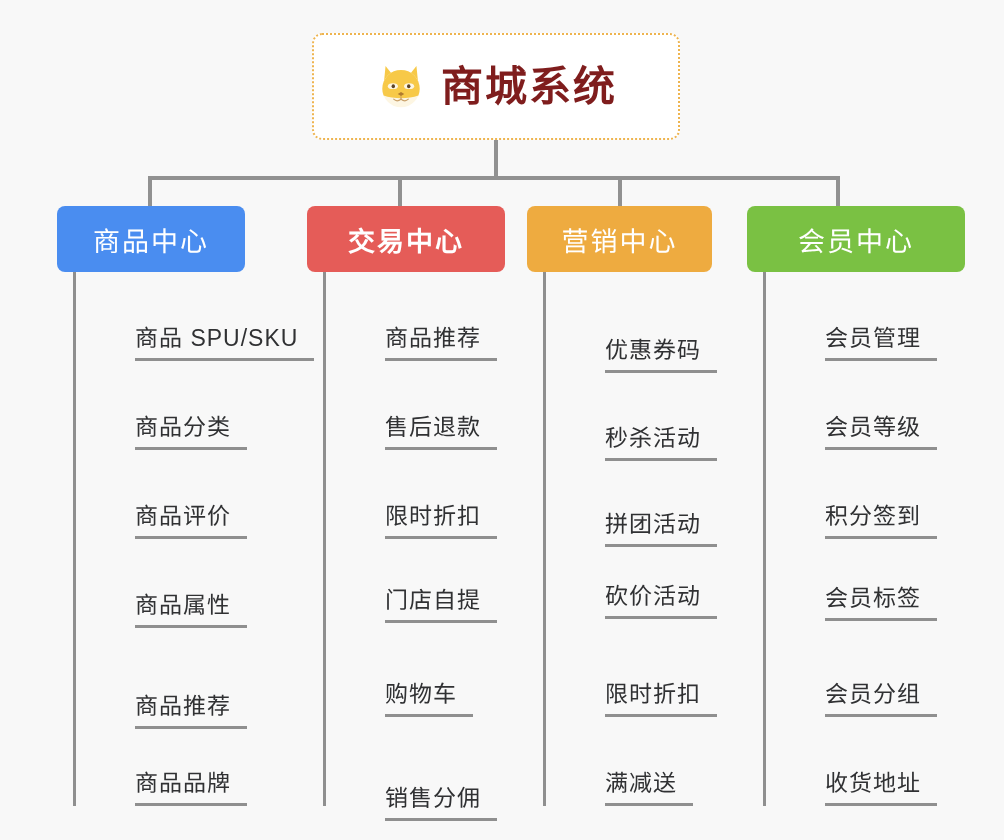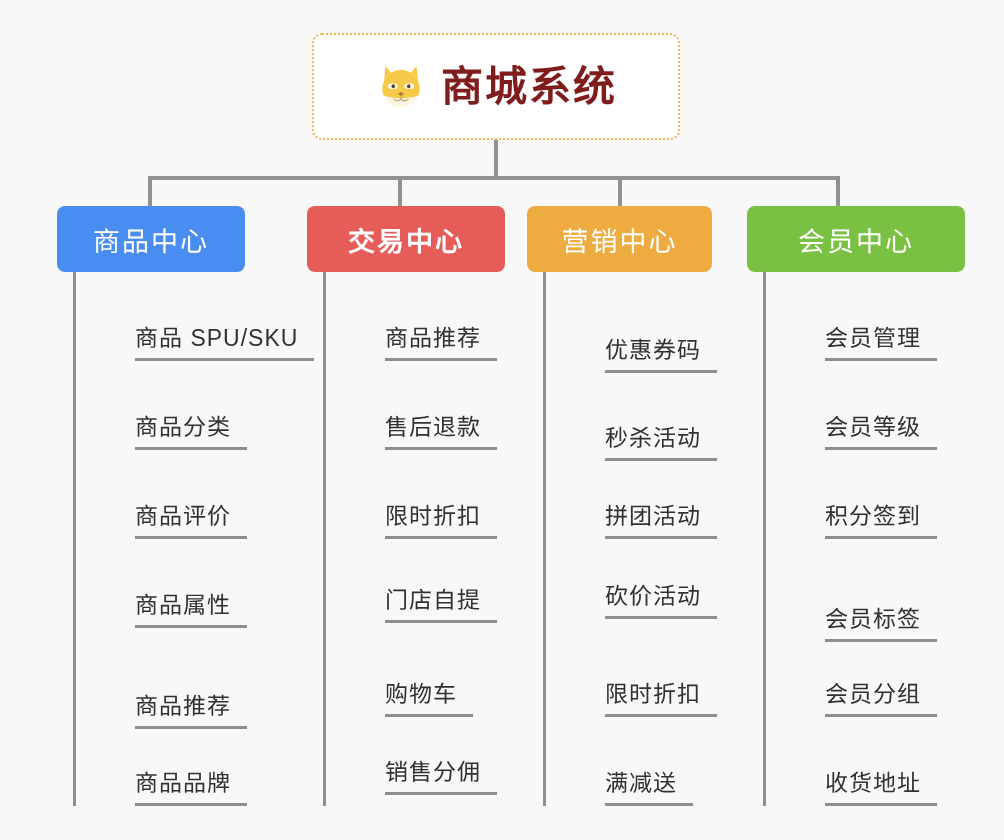"拼团活动" div.leaf-item { top: 178px -> 186px }
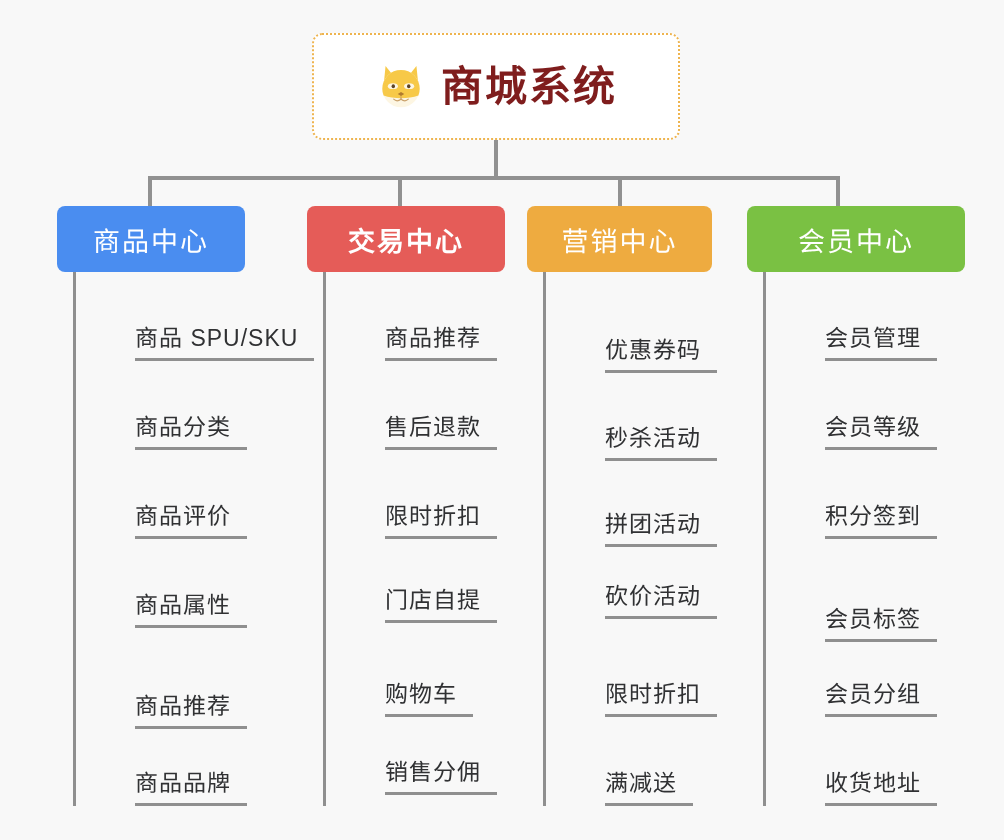"会员标签" div.leaf-item { top: 281px -> 260px }
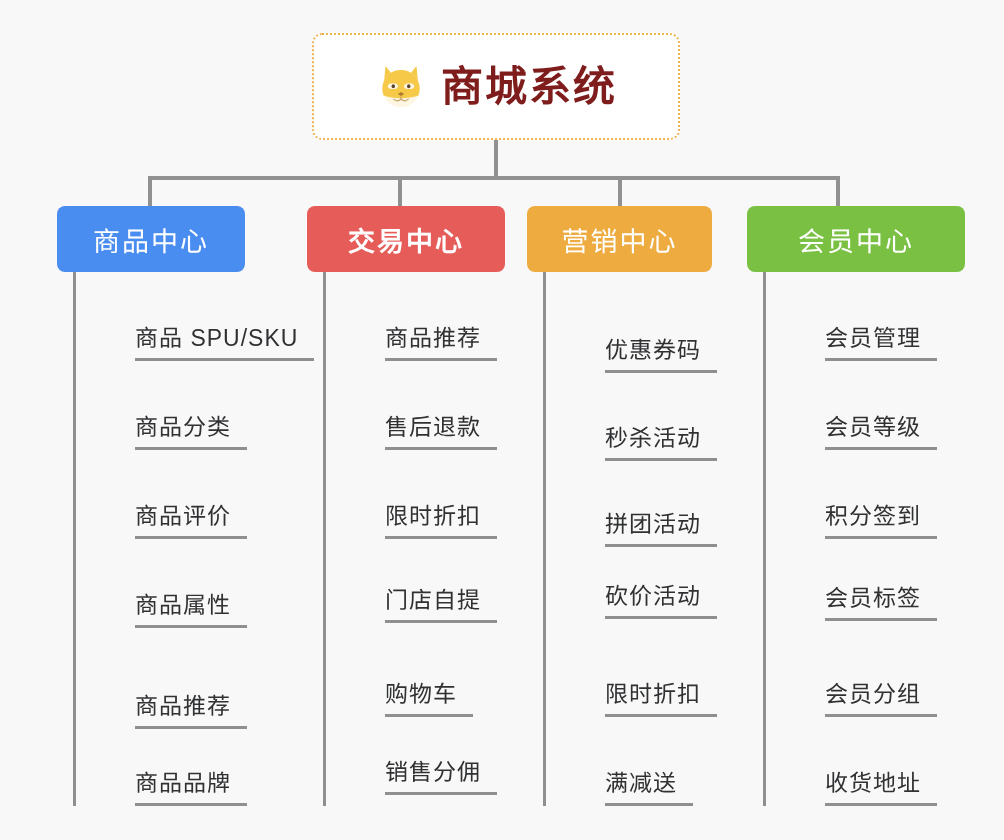"销售分佣" div.leaf-item { top: 434px -> 460px }
